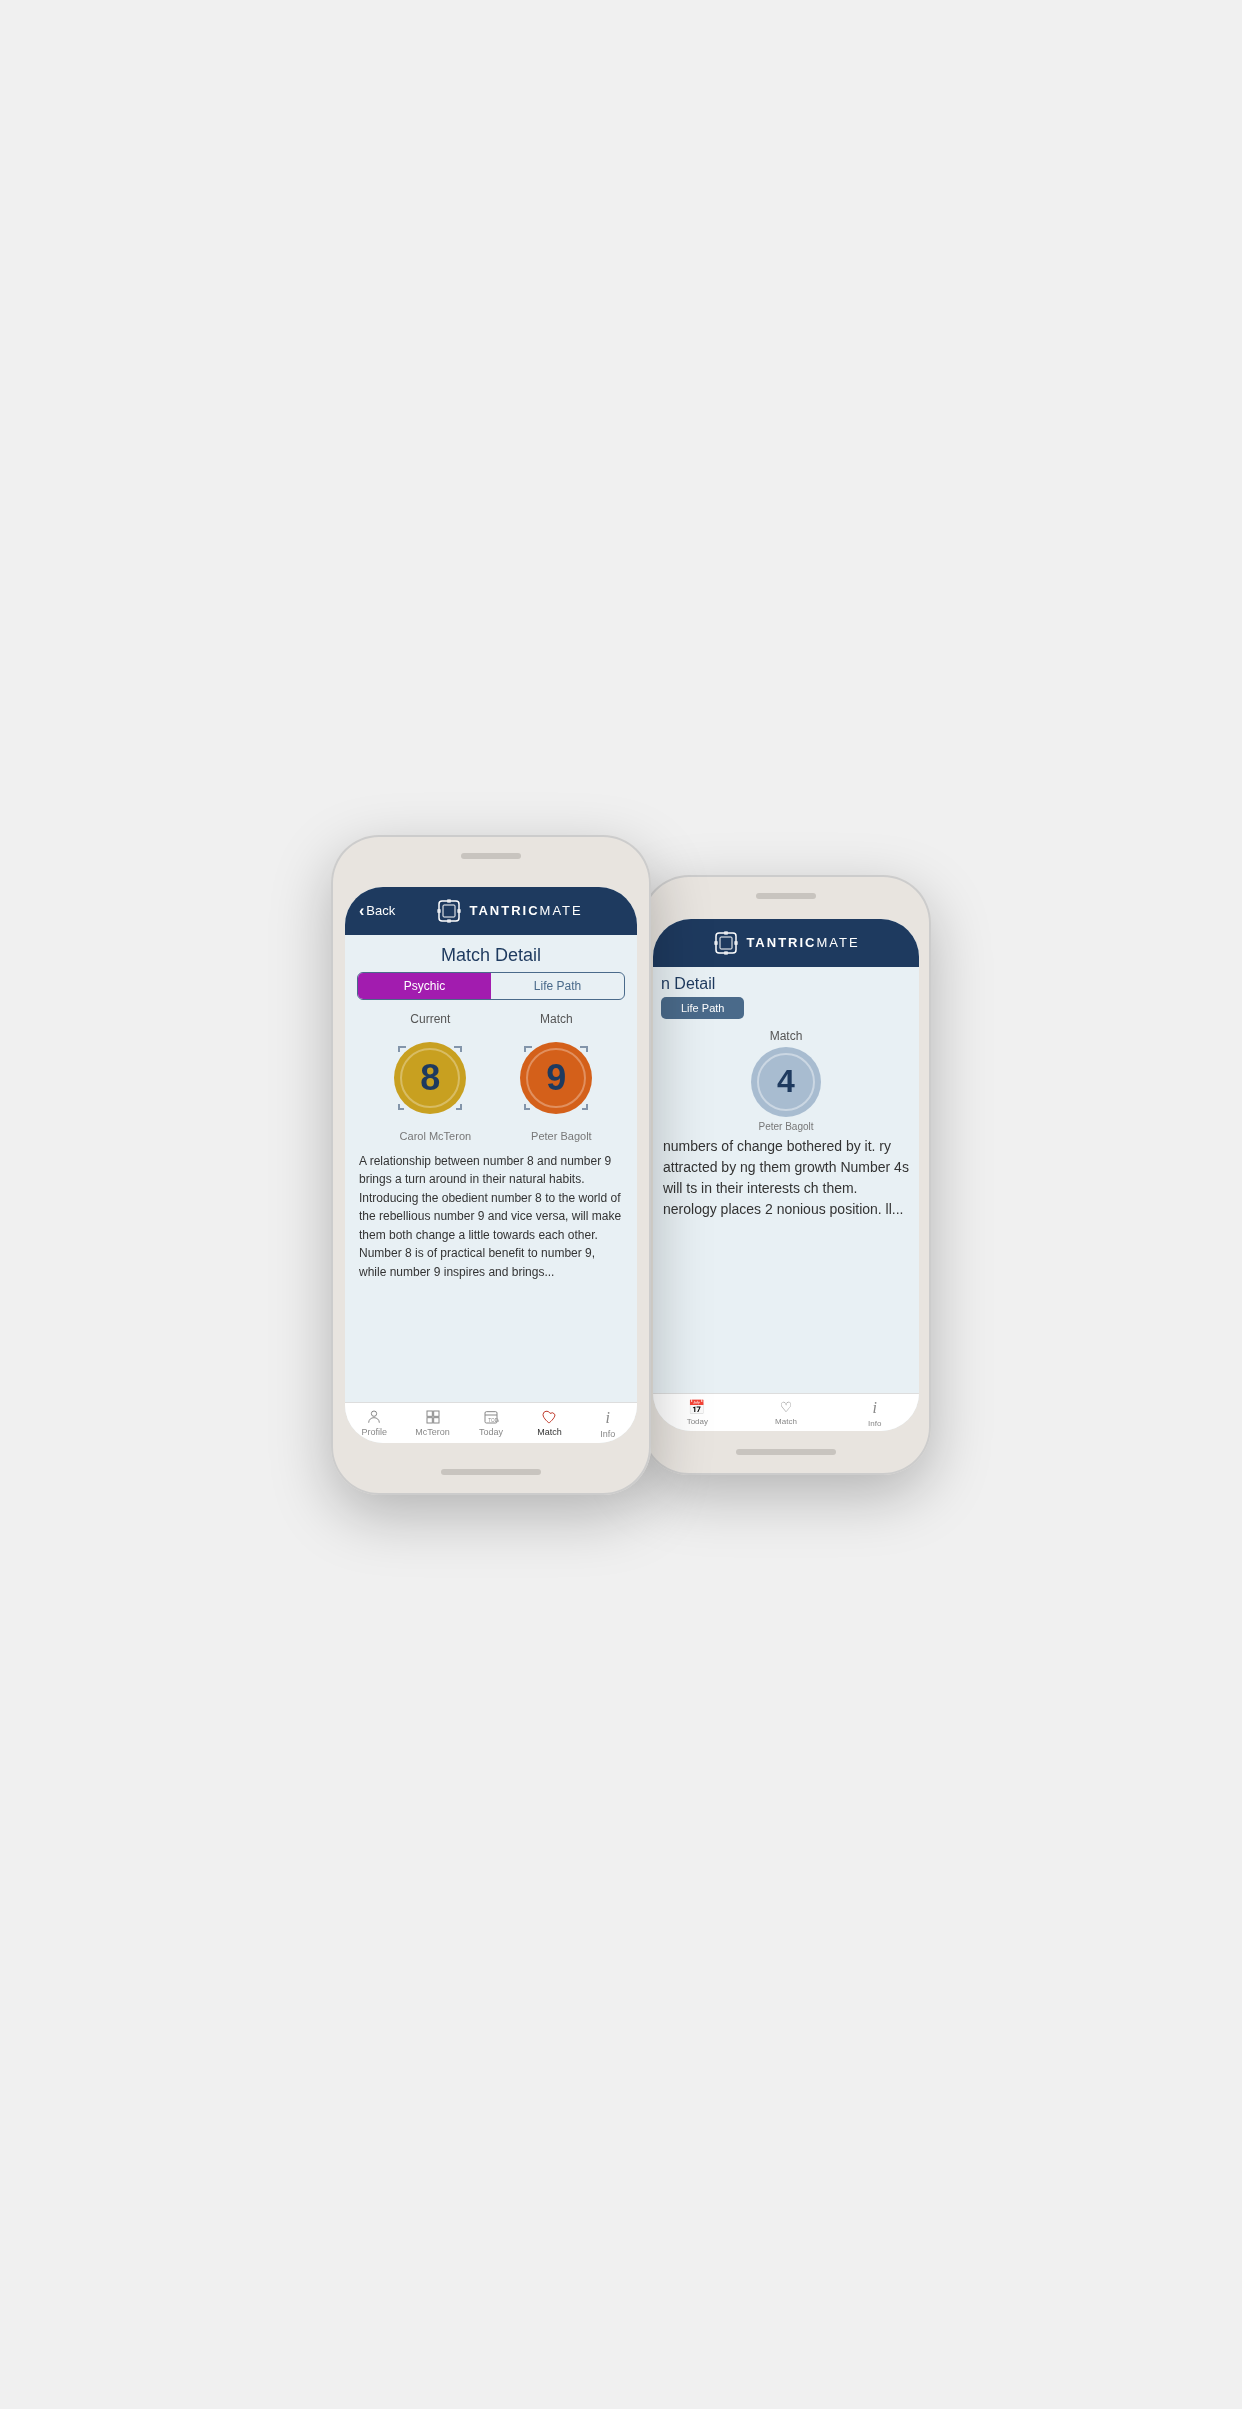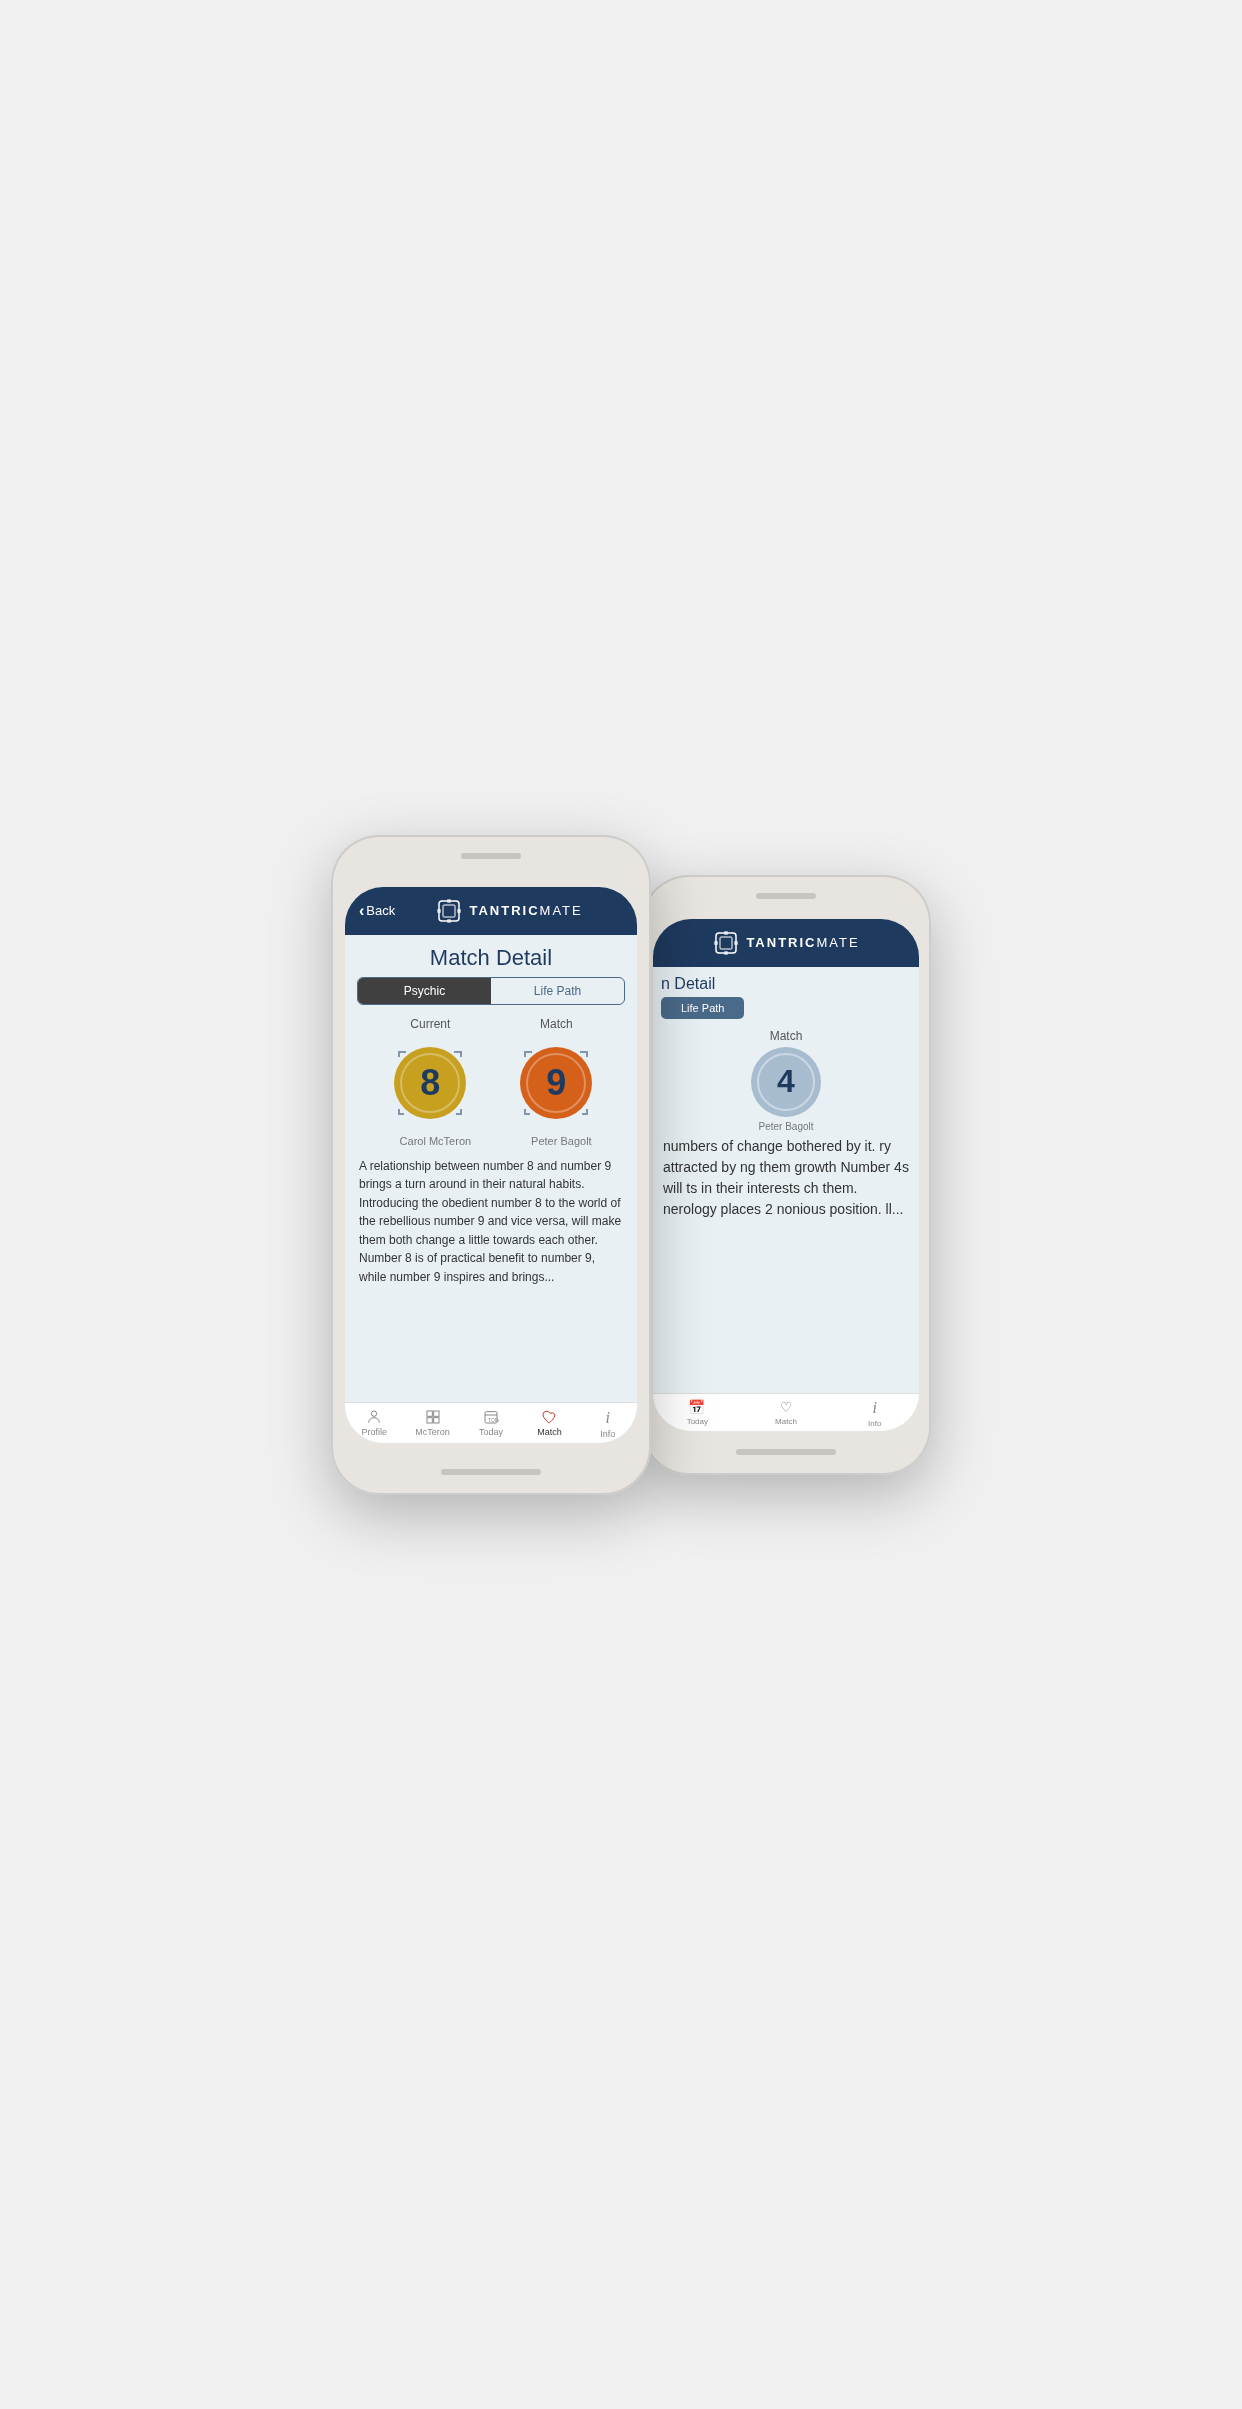"Match Detail" .page-title { font-size: 22px -> 18px }
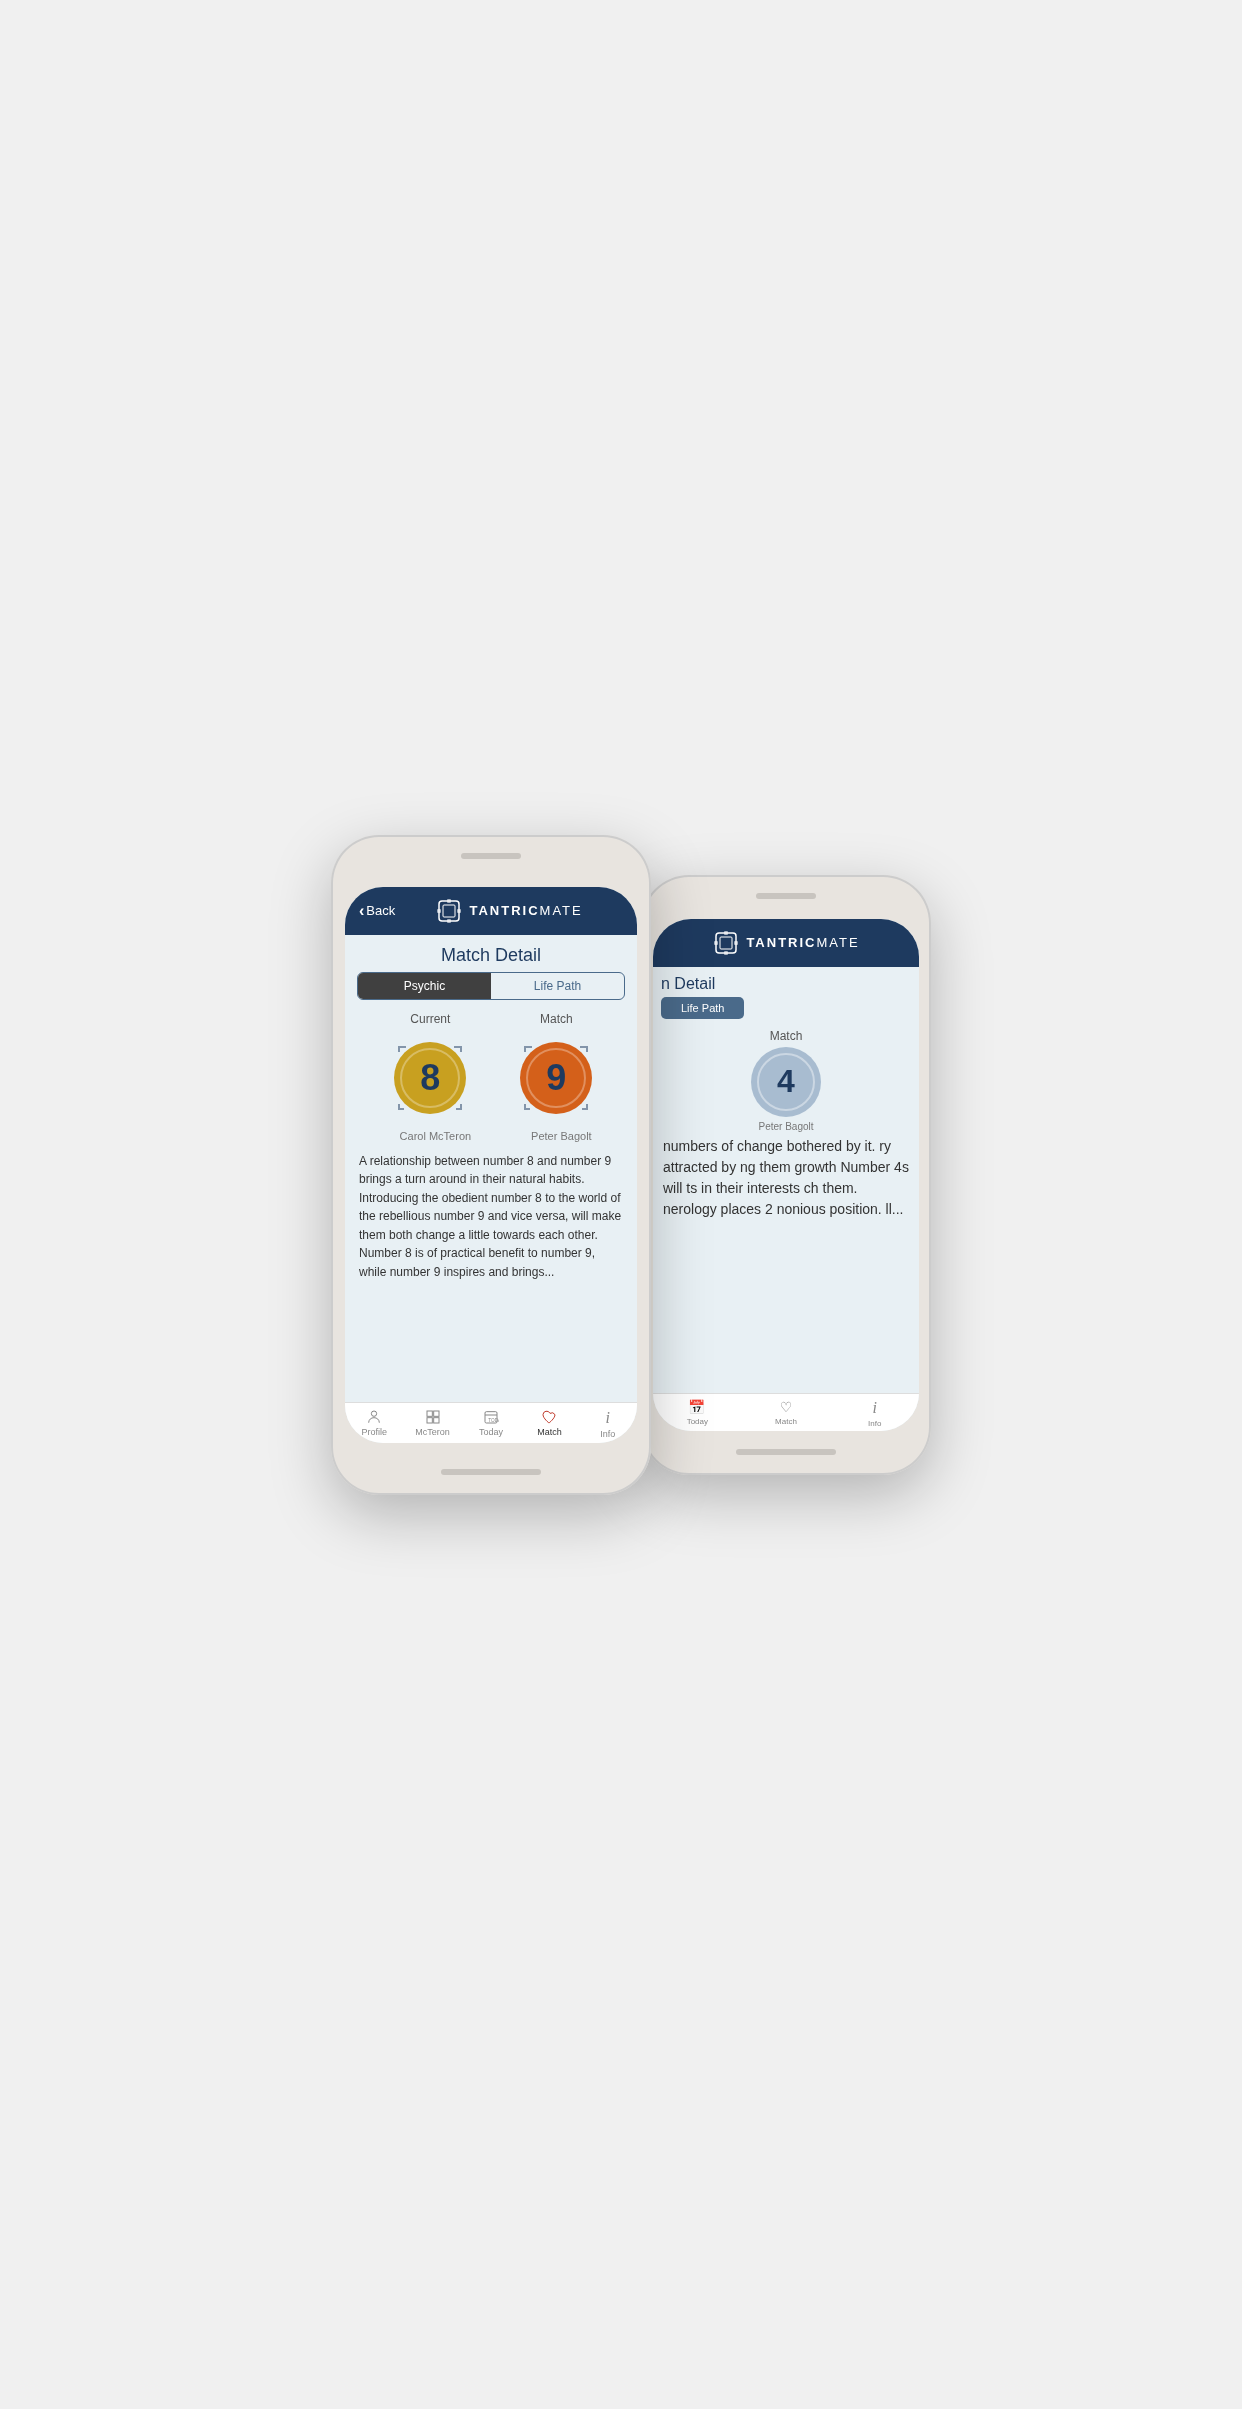"Psychic" .tab-btn.active { background: #404040 -> #a21caf }
